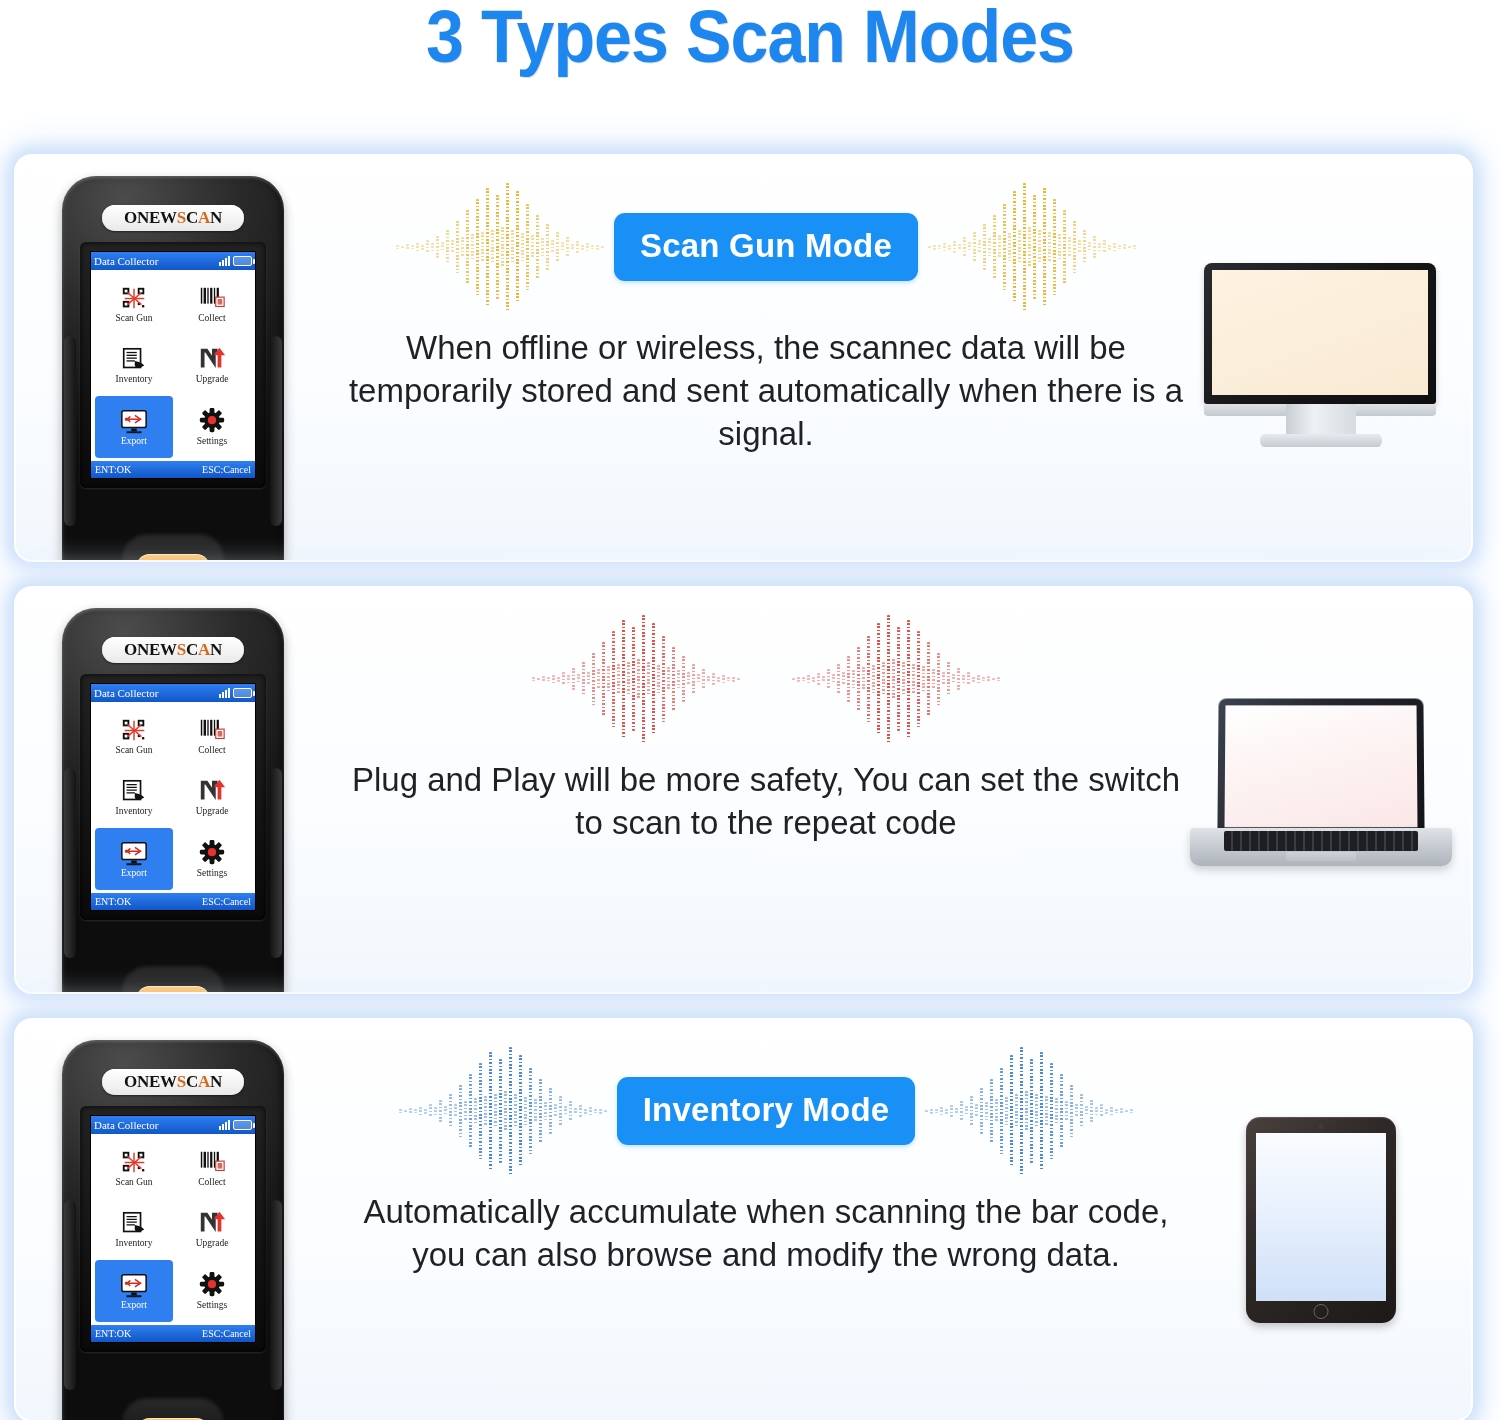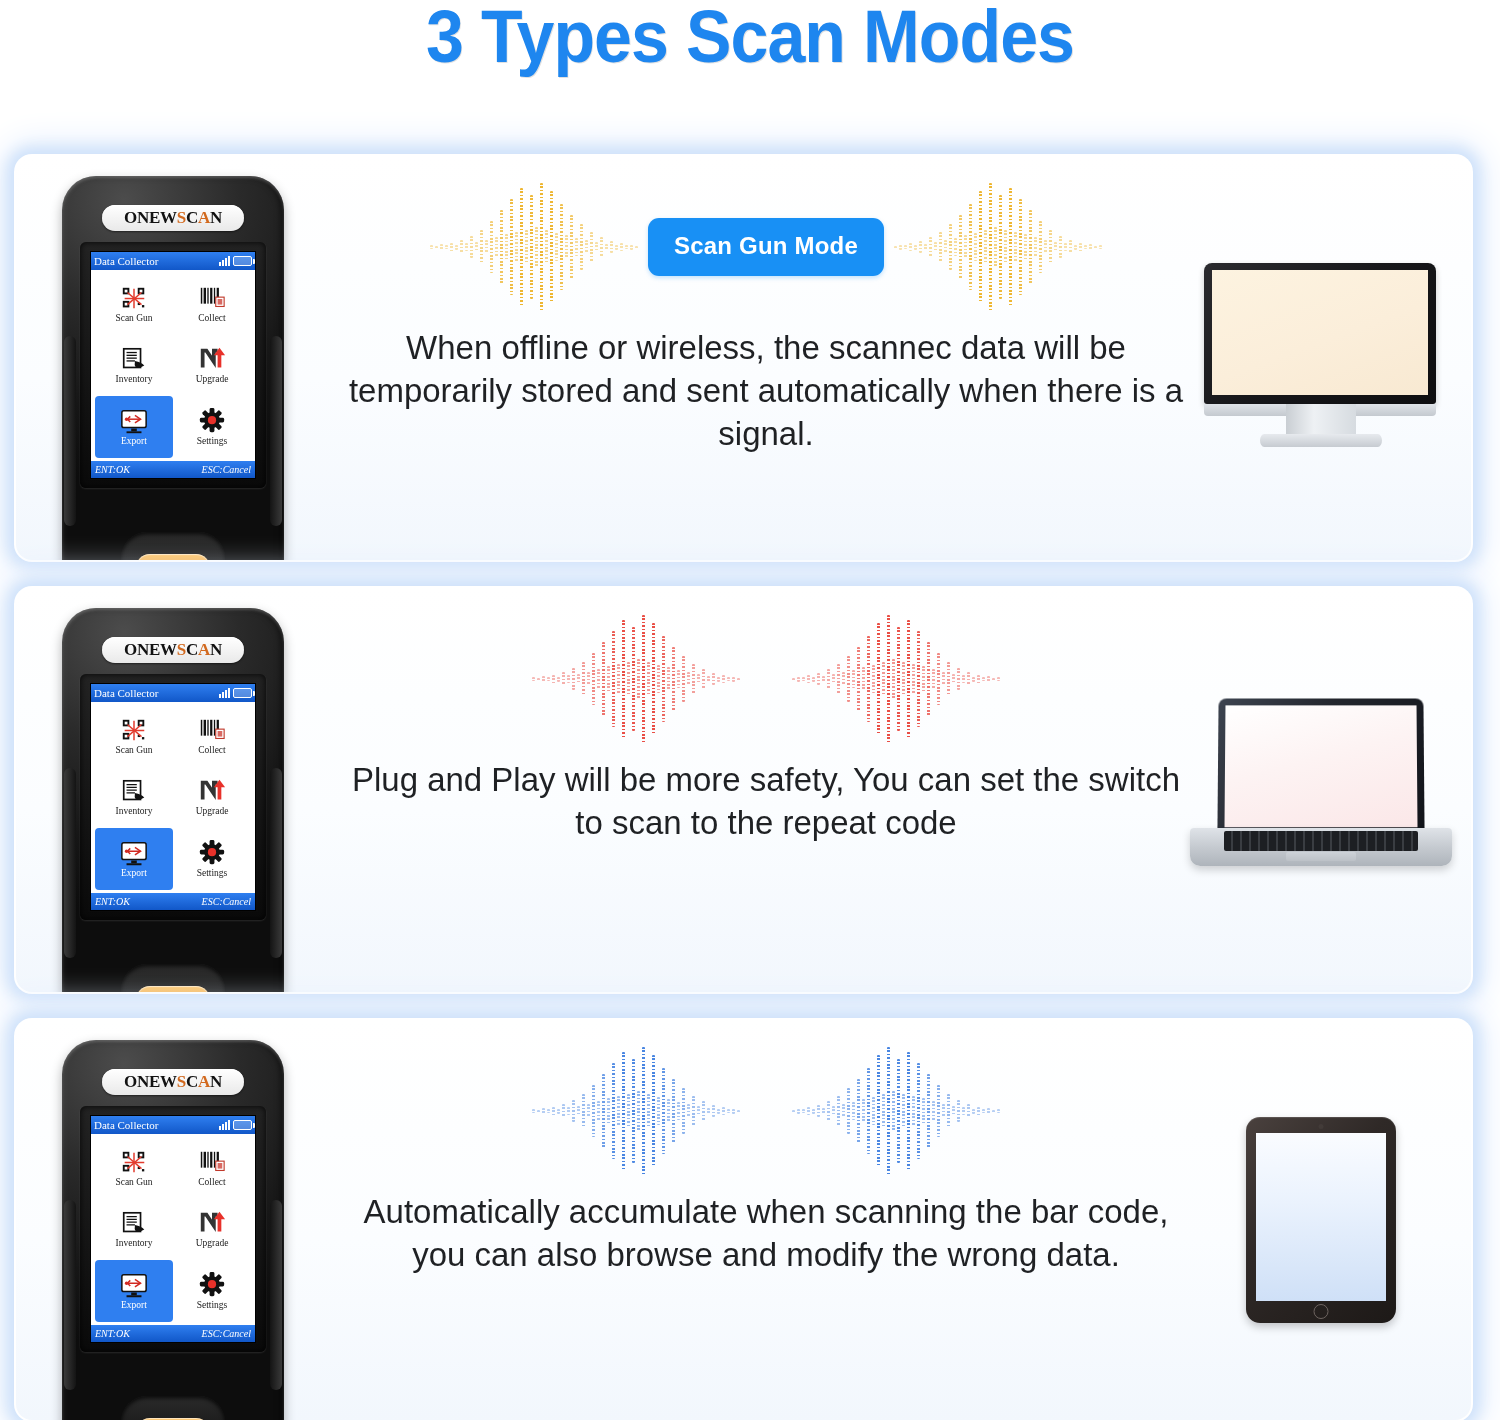"Scan Gun Mode" .mode-badge { font-size: 24px -> 33px }
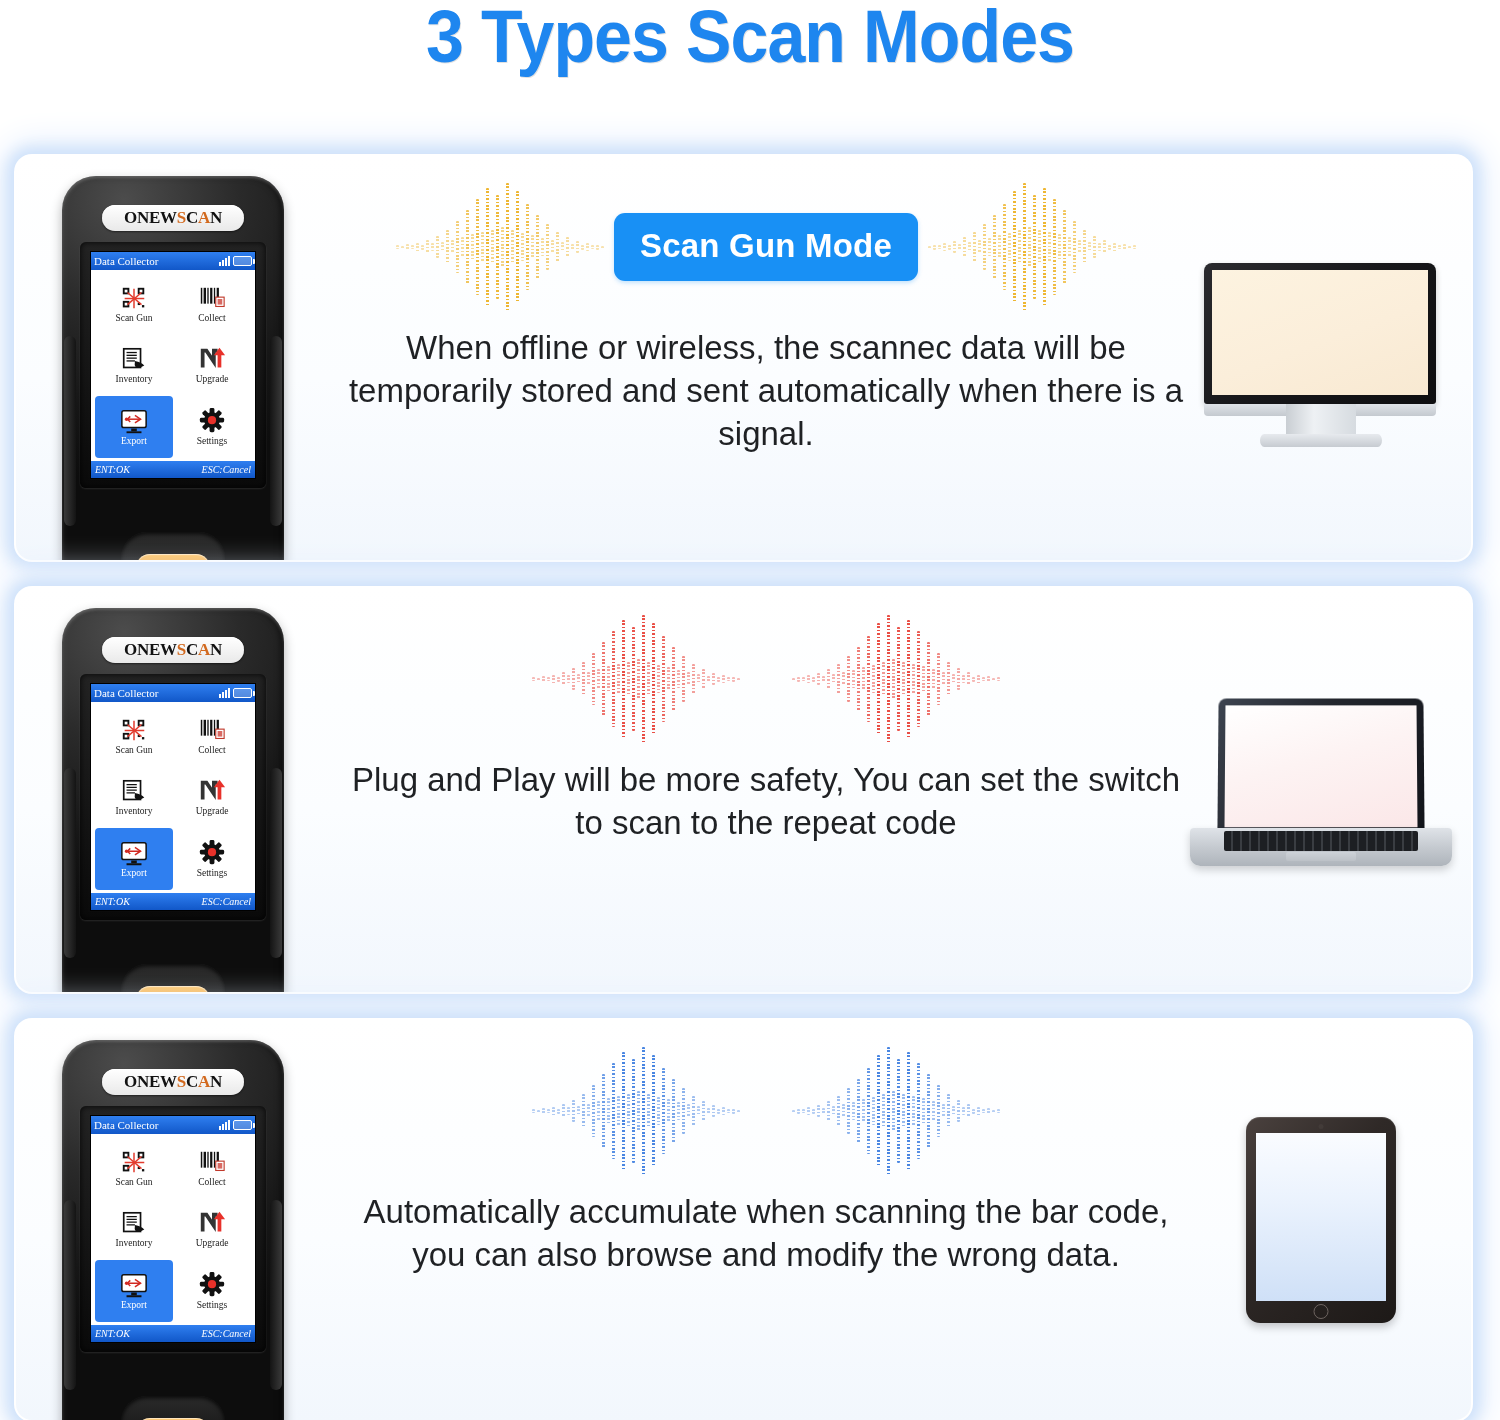"ENT:OK" .lcd-footer span { font-style: italic -> none }
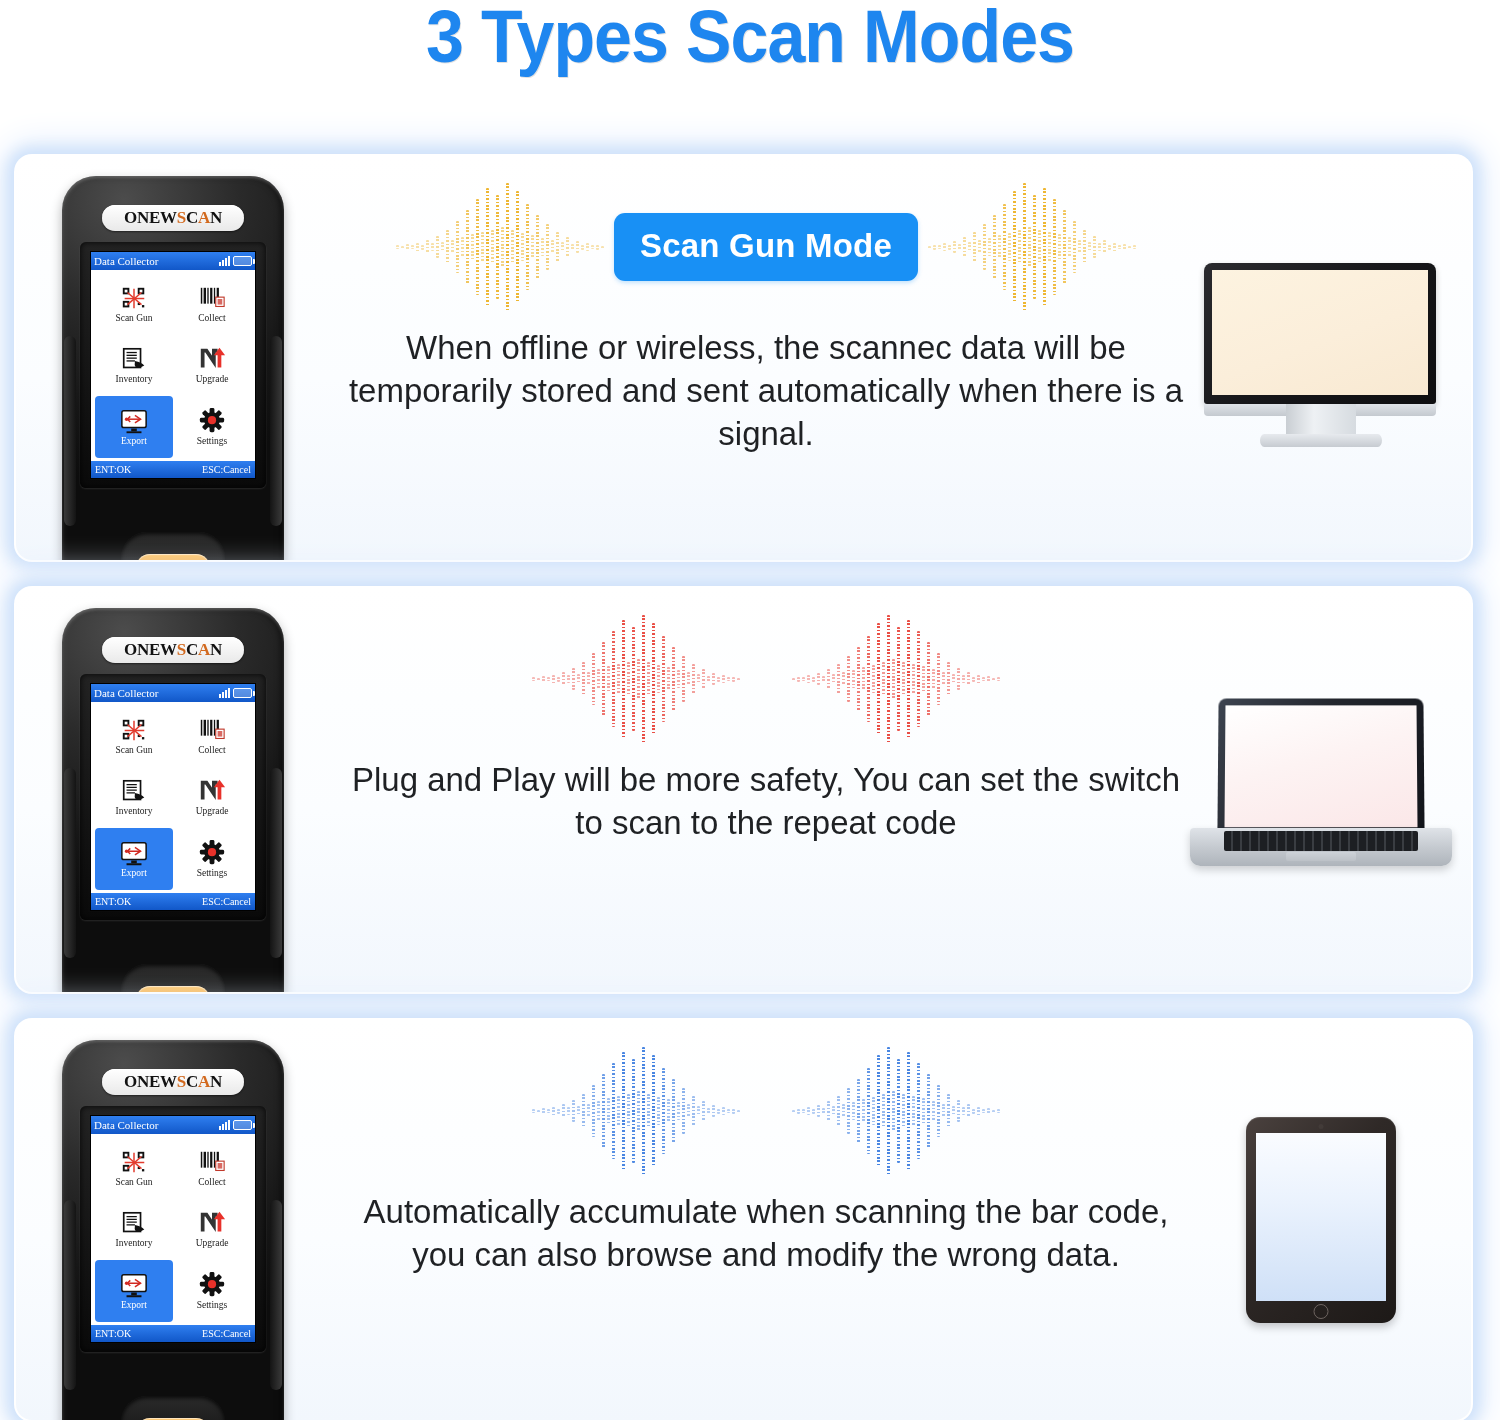"Inventory Mode" div.mode-badge { html: none -> <div>Inventory Mode</div> }
